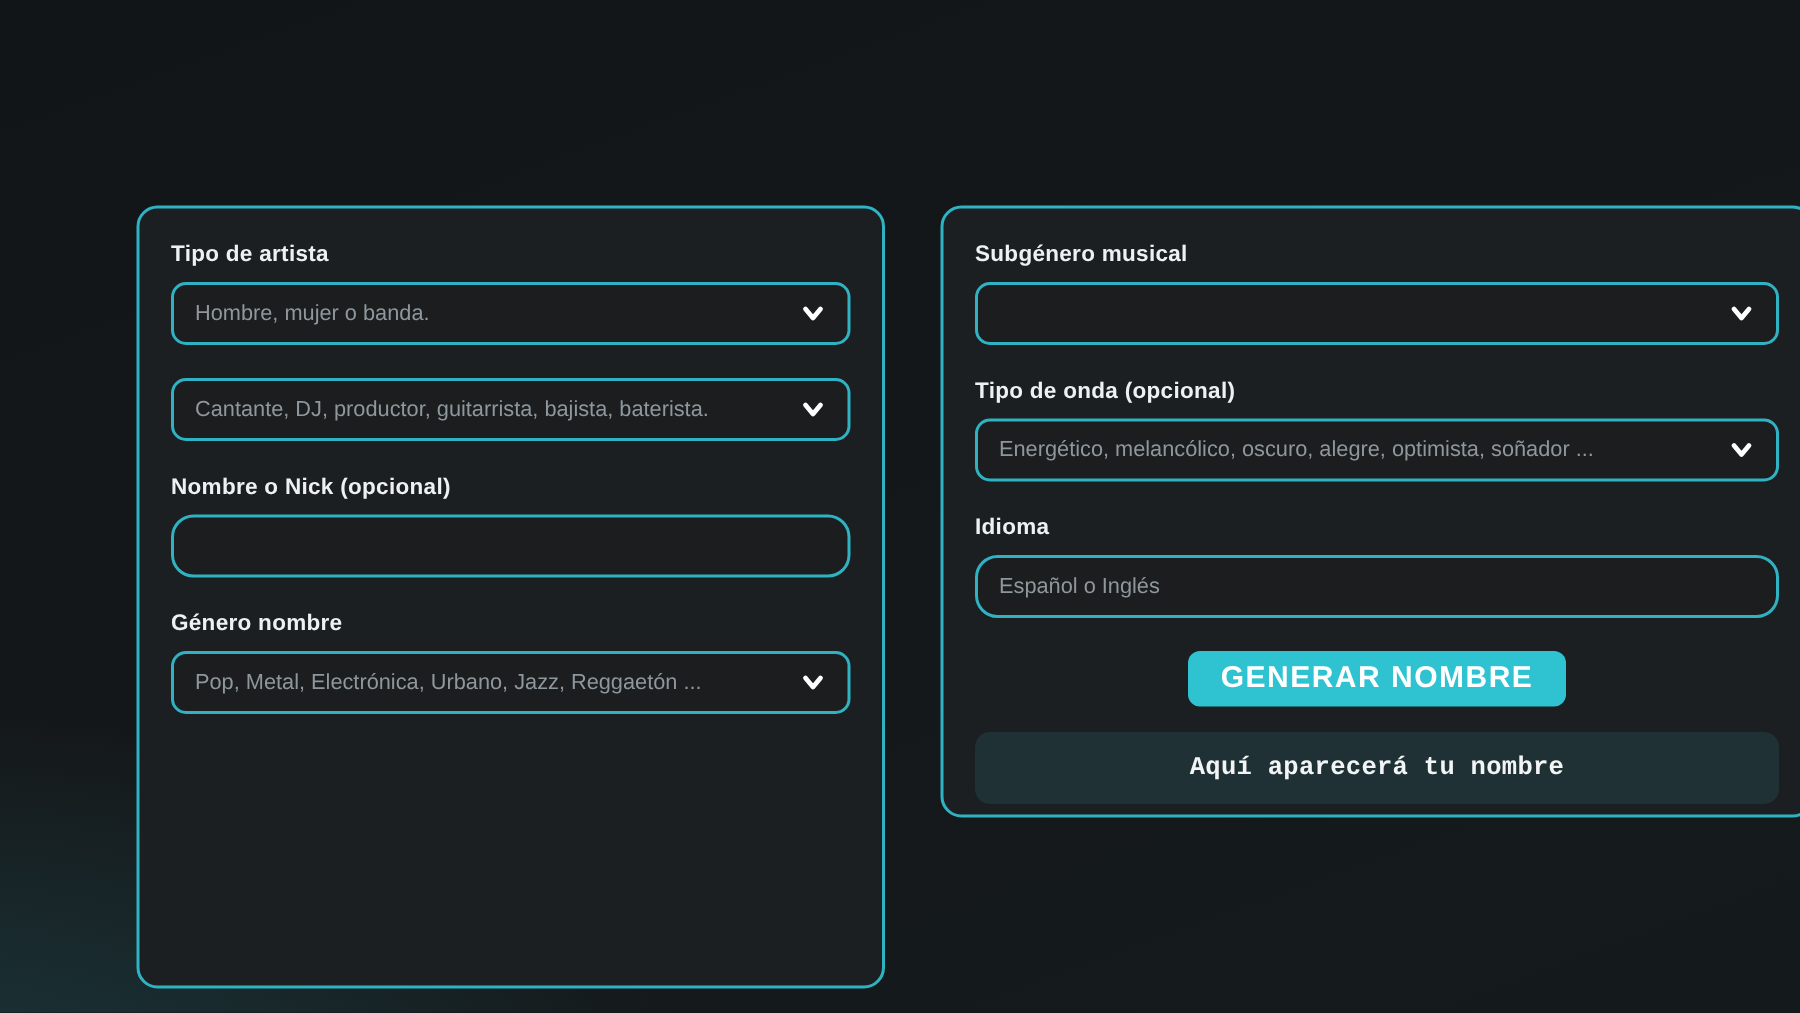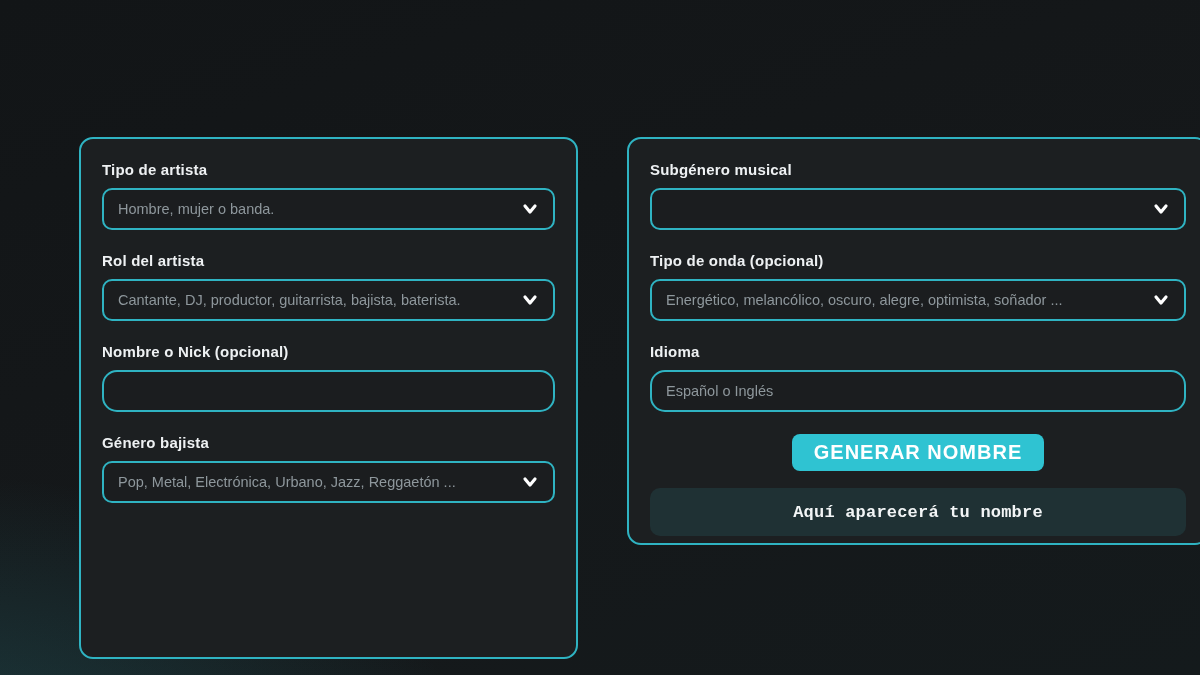"Tipo de artista" .panel-left { left: 79px -> 91px }
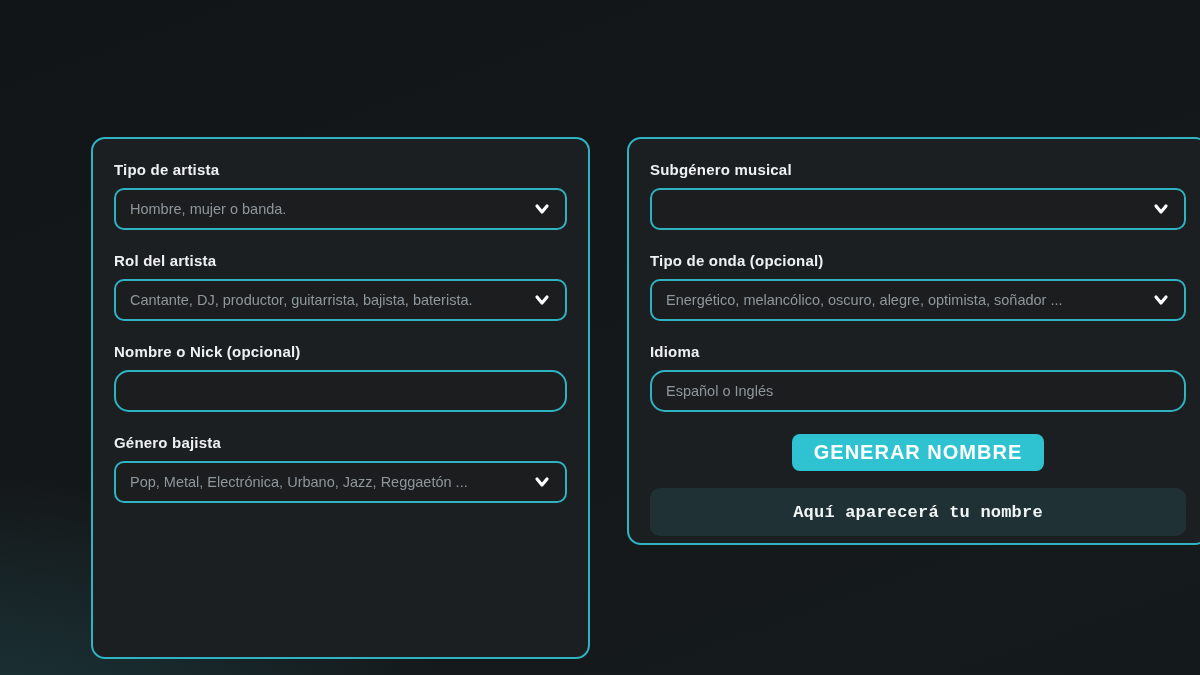"Rol del artista" div.field-label { html: <div>Rol del artista</div> -> none }
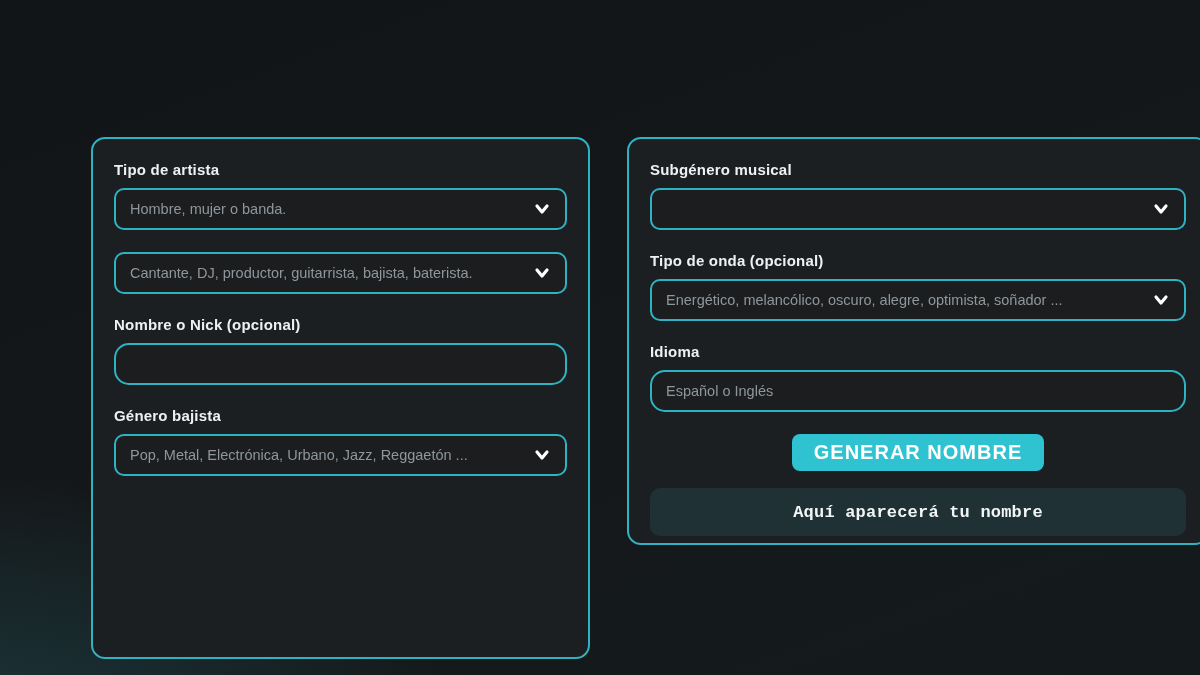"Género bajista" div.field-label { text: bajista -> nombre }
